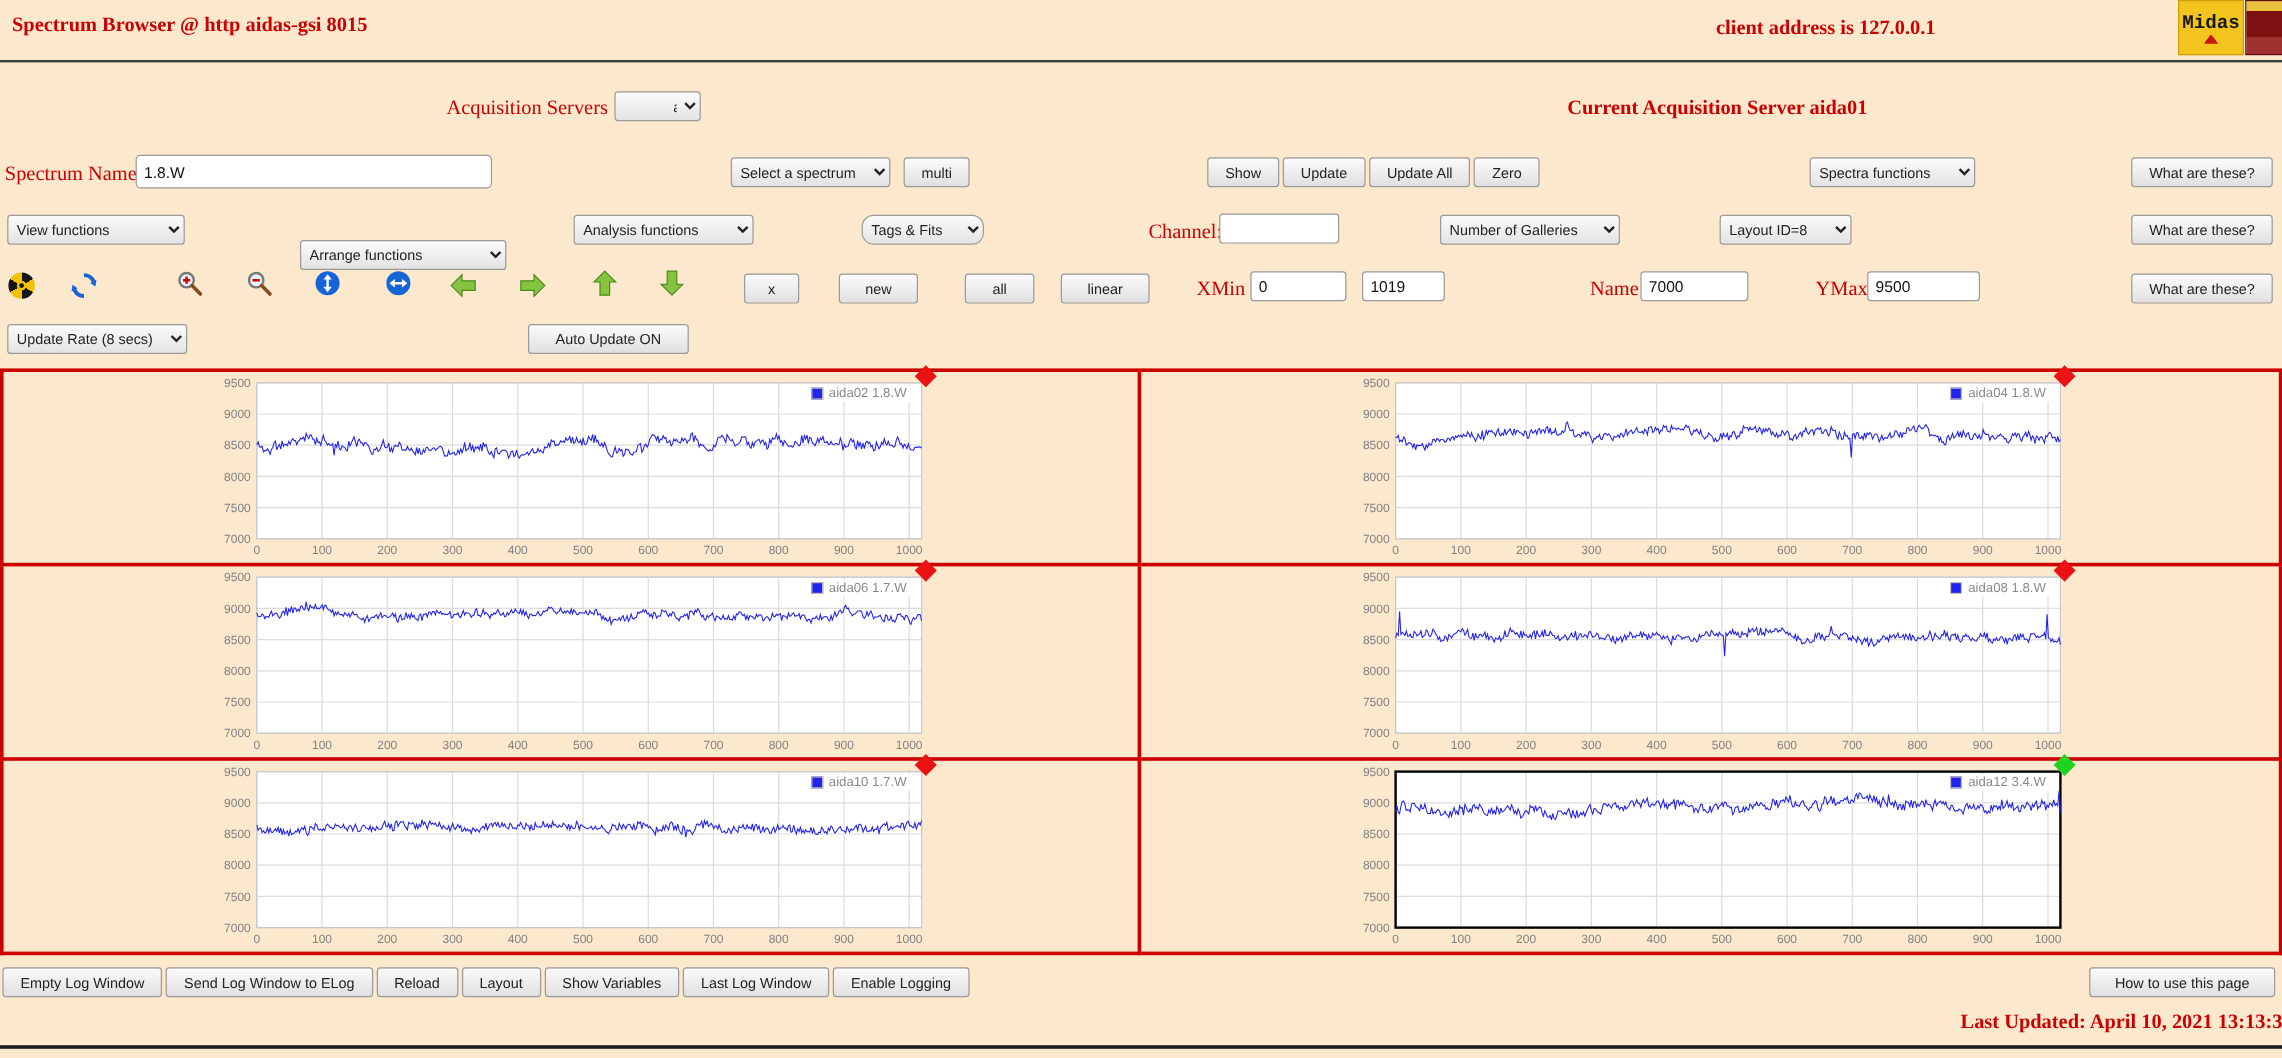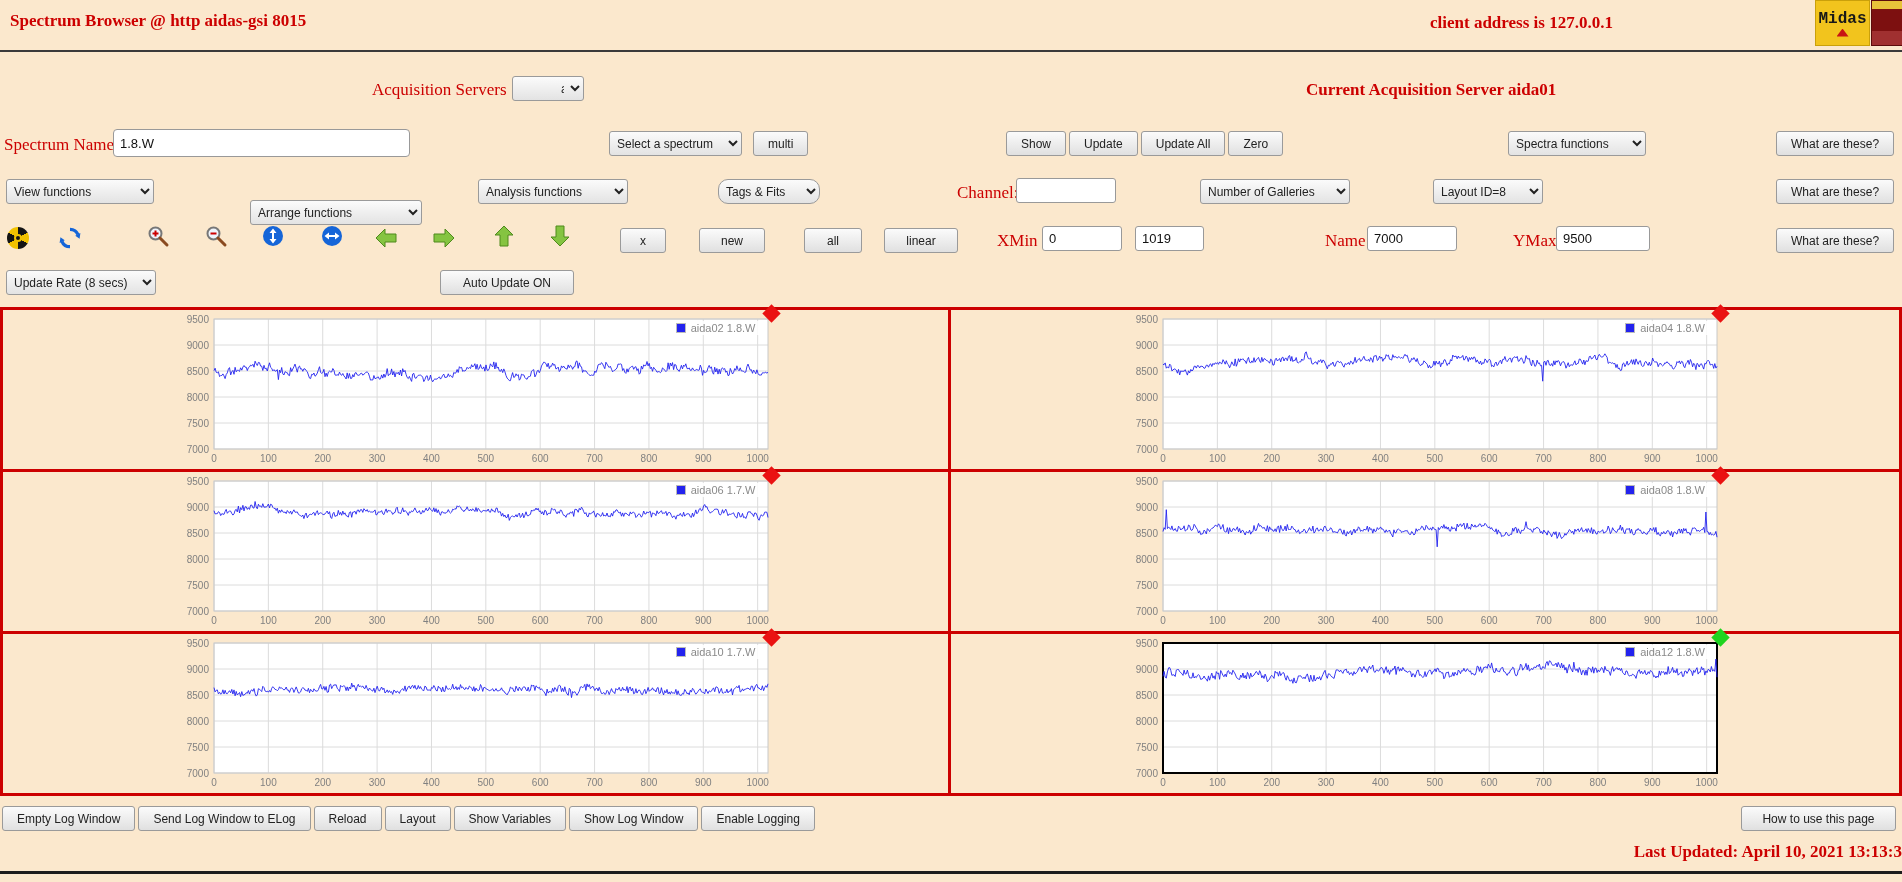"aida12 1.8.W" span { text: 1.8.W -> 3.4.W }
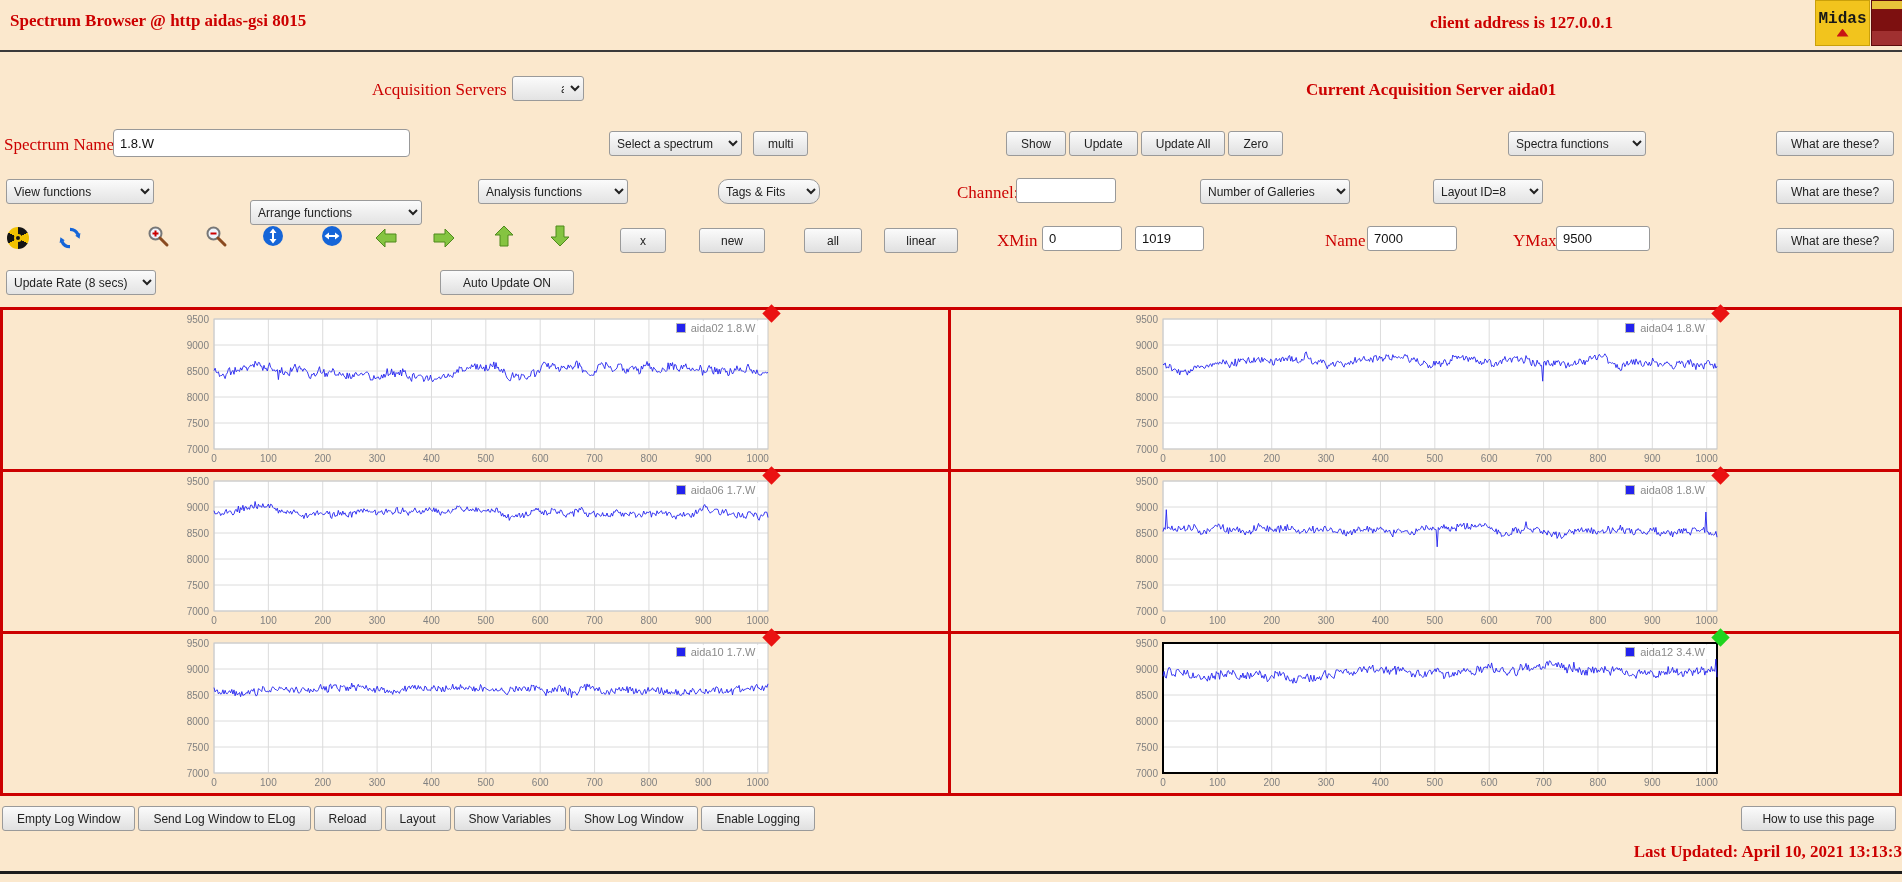"Show Log Window" button.btn { text: Show -> Last }
